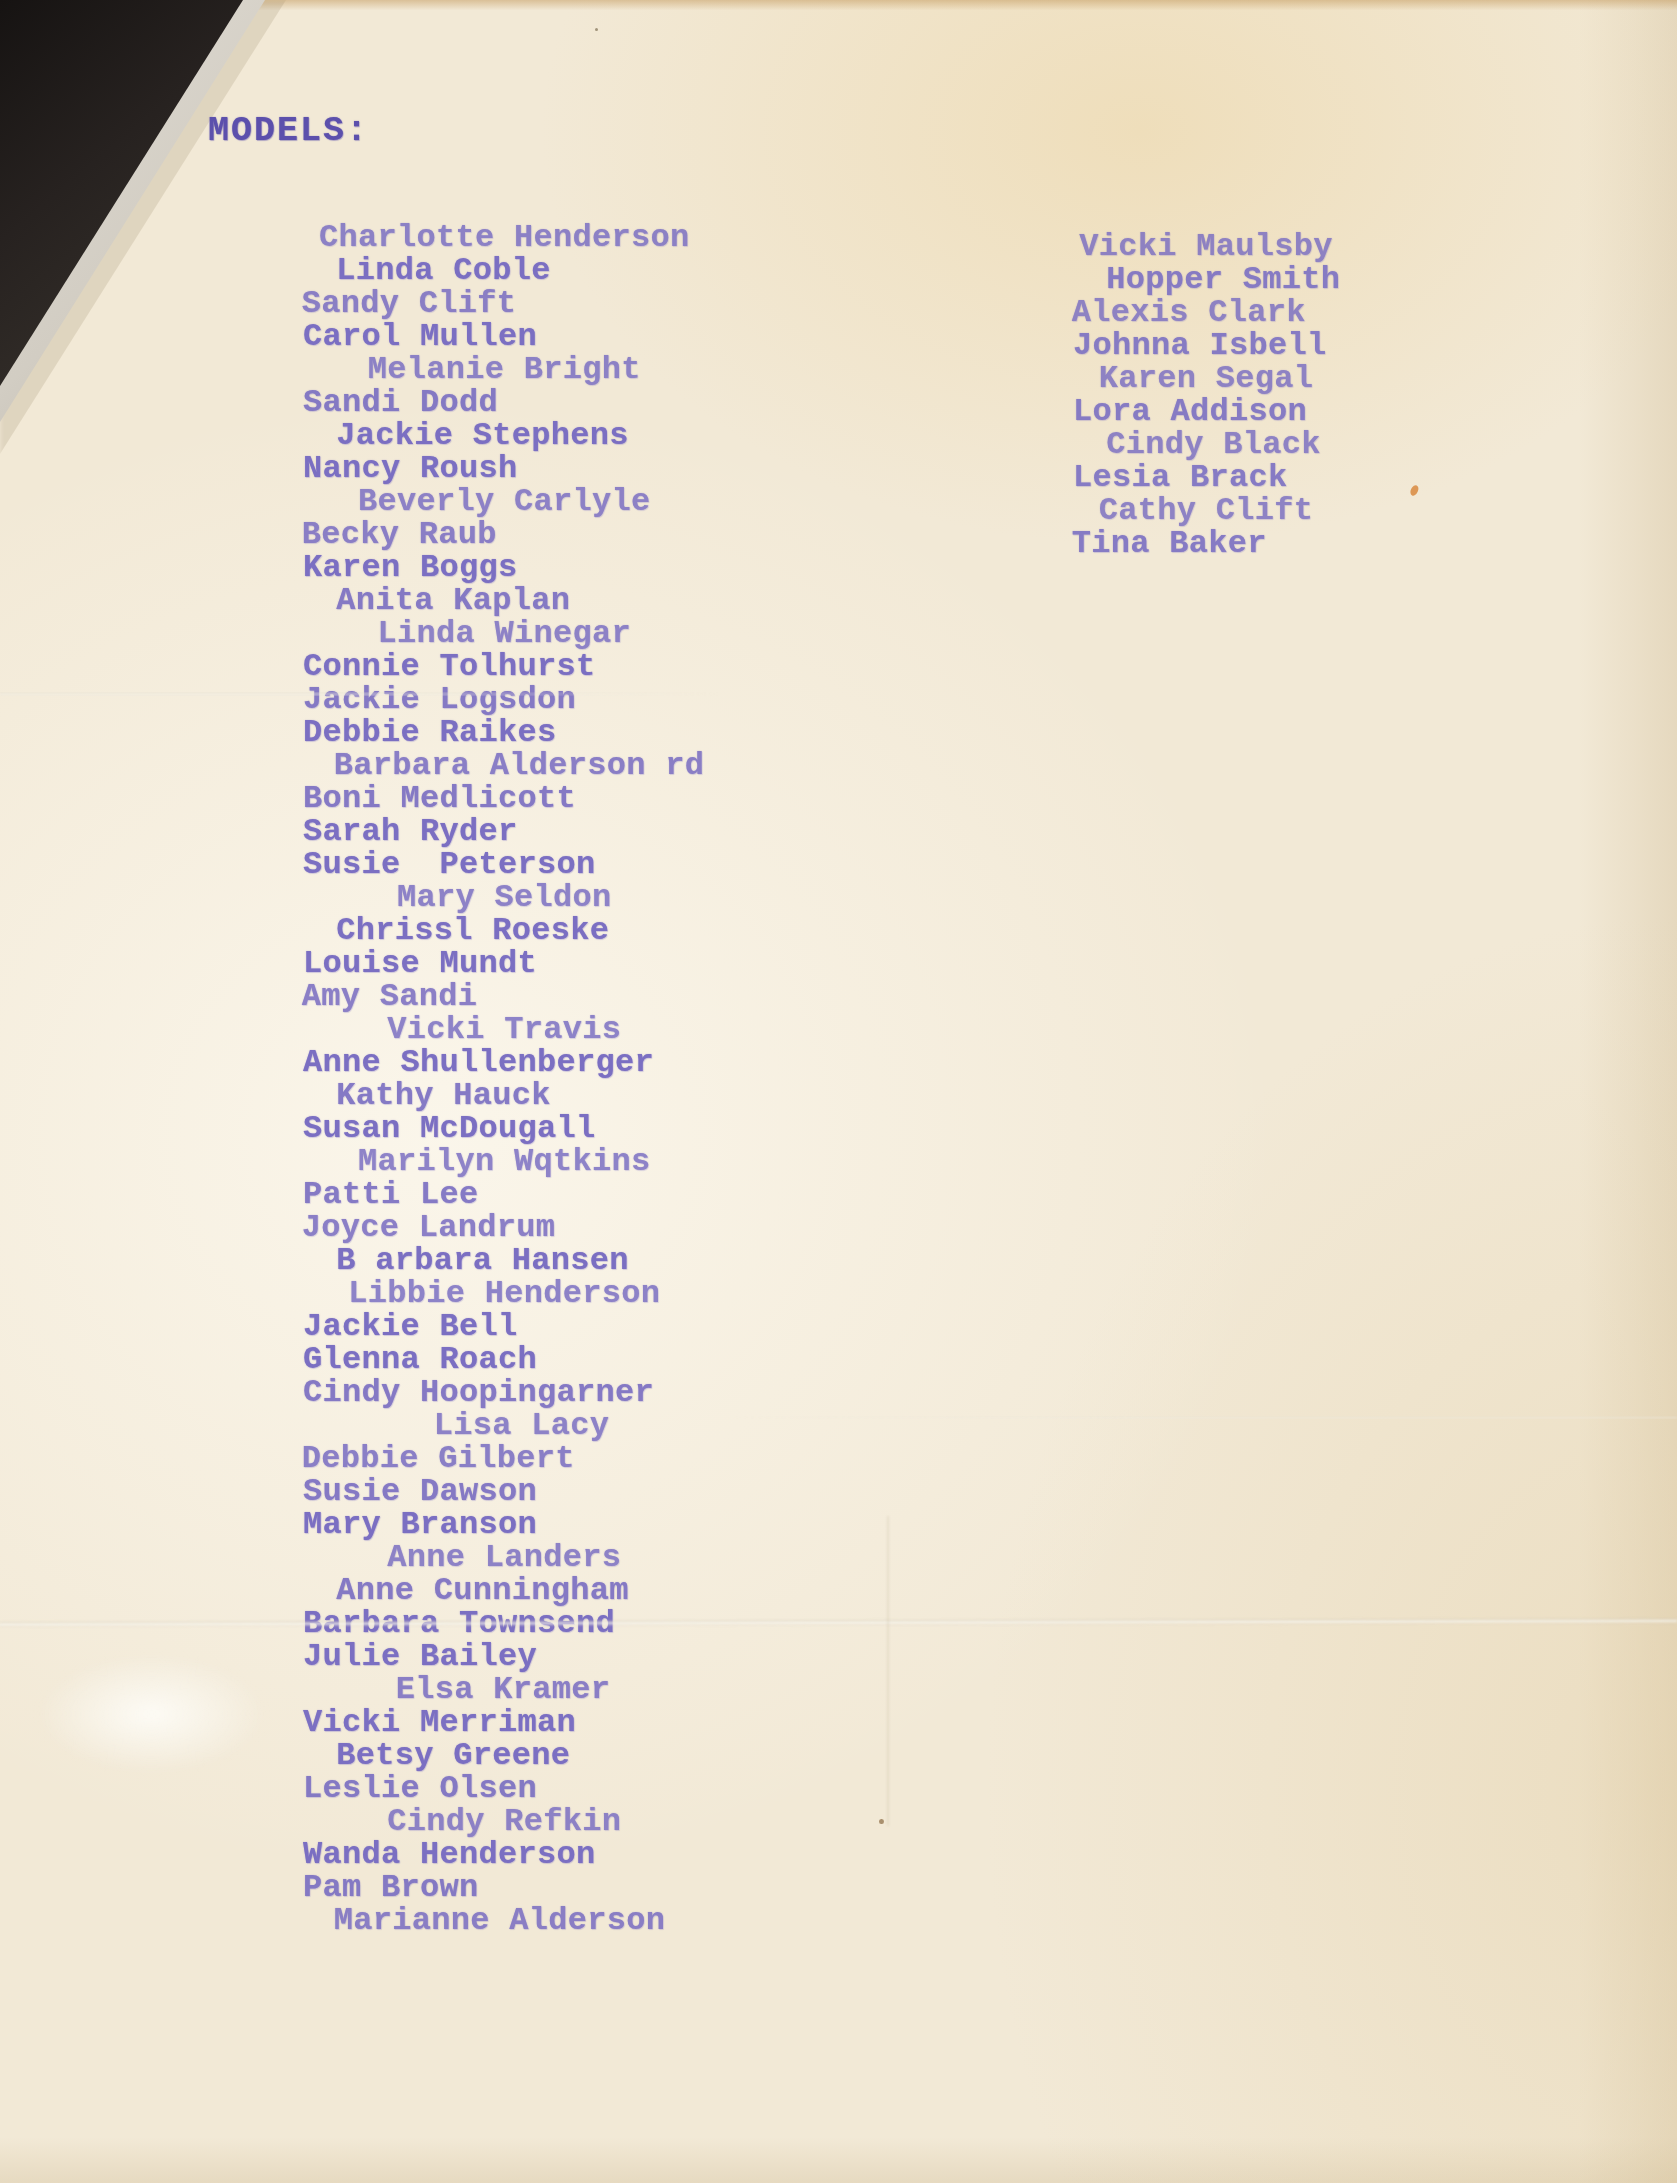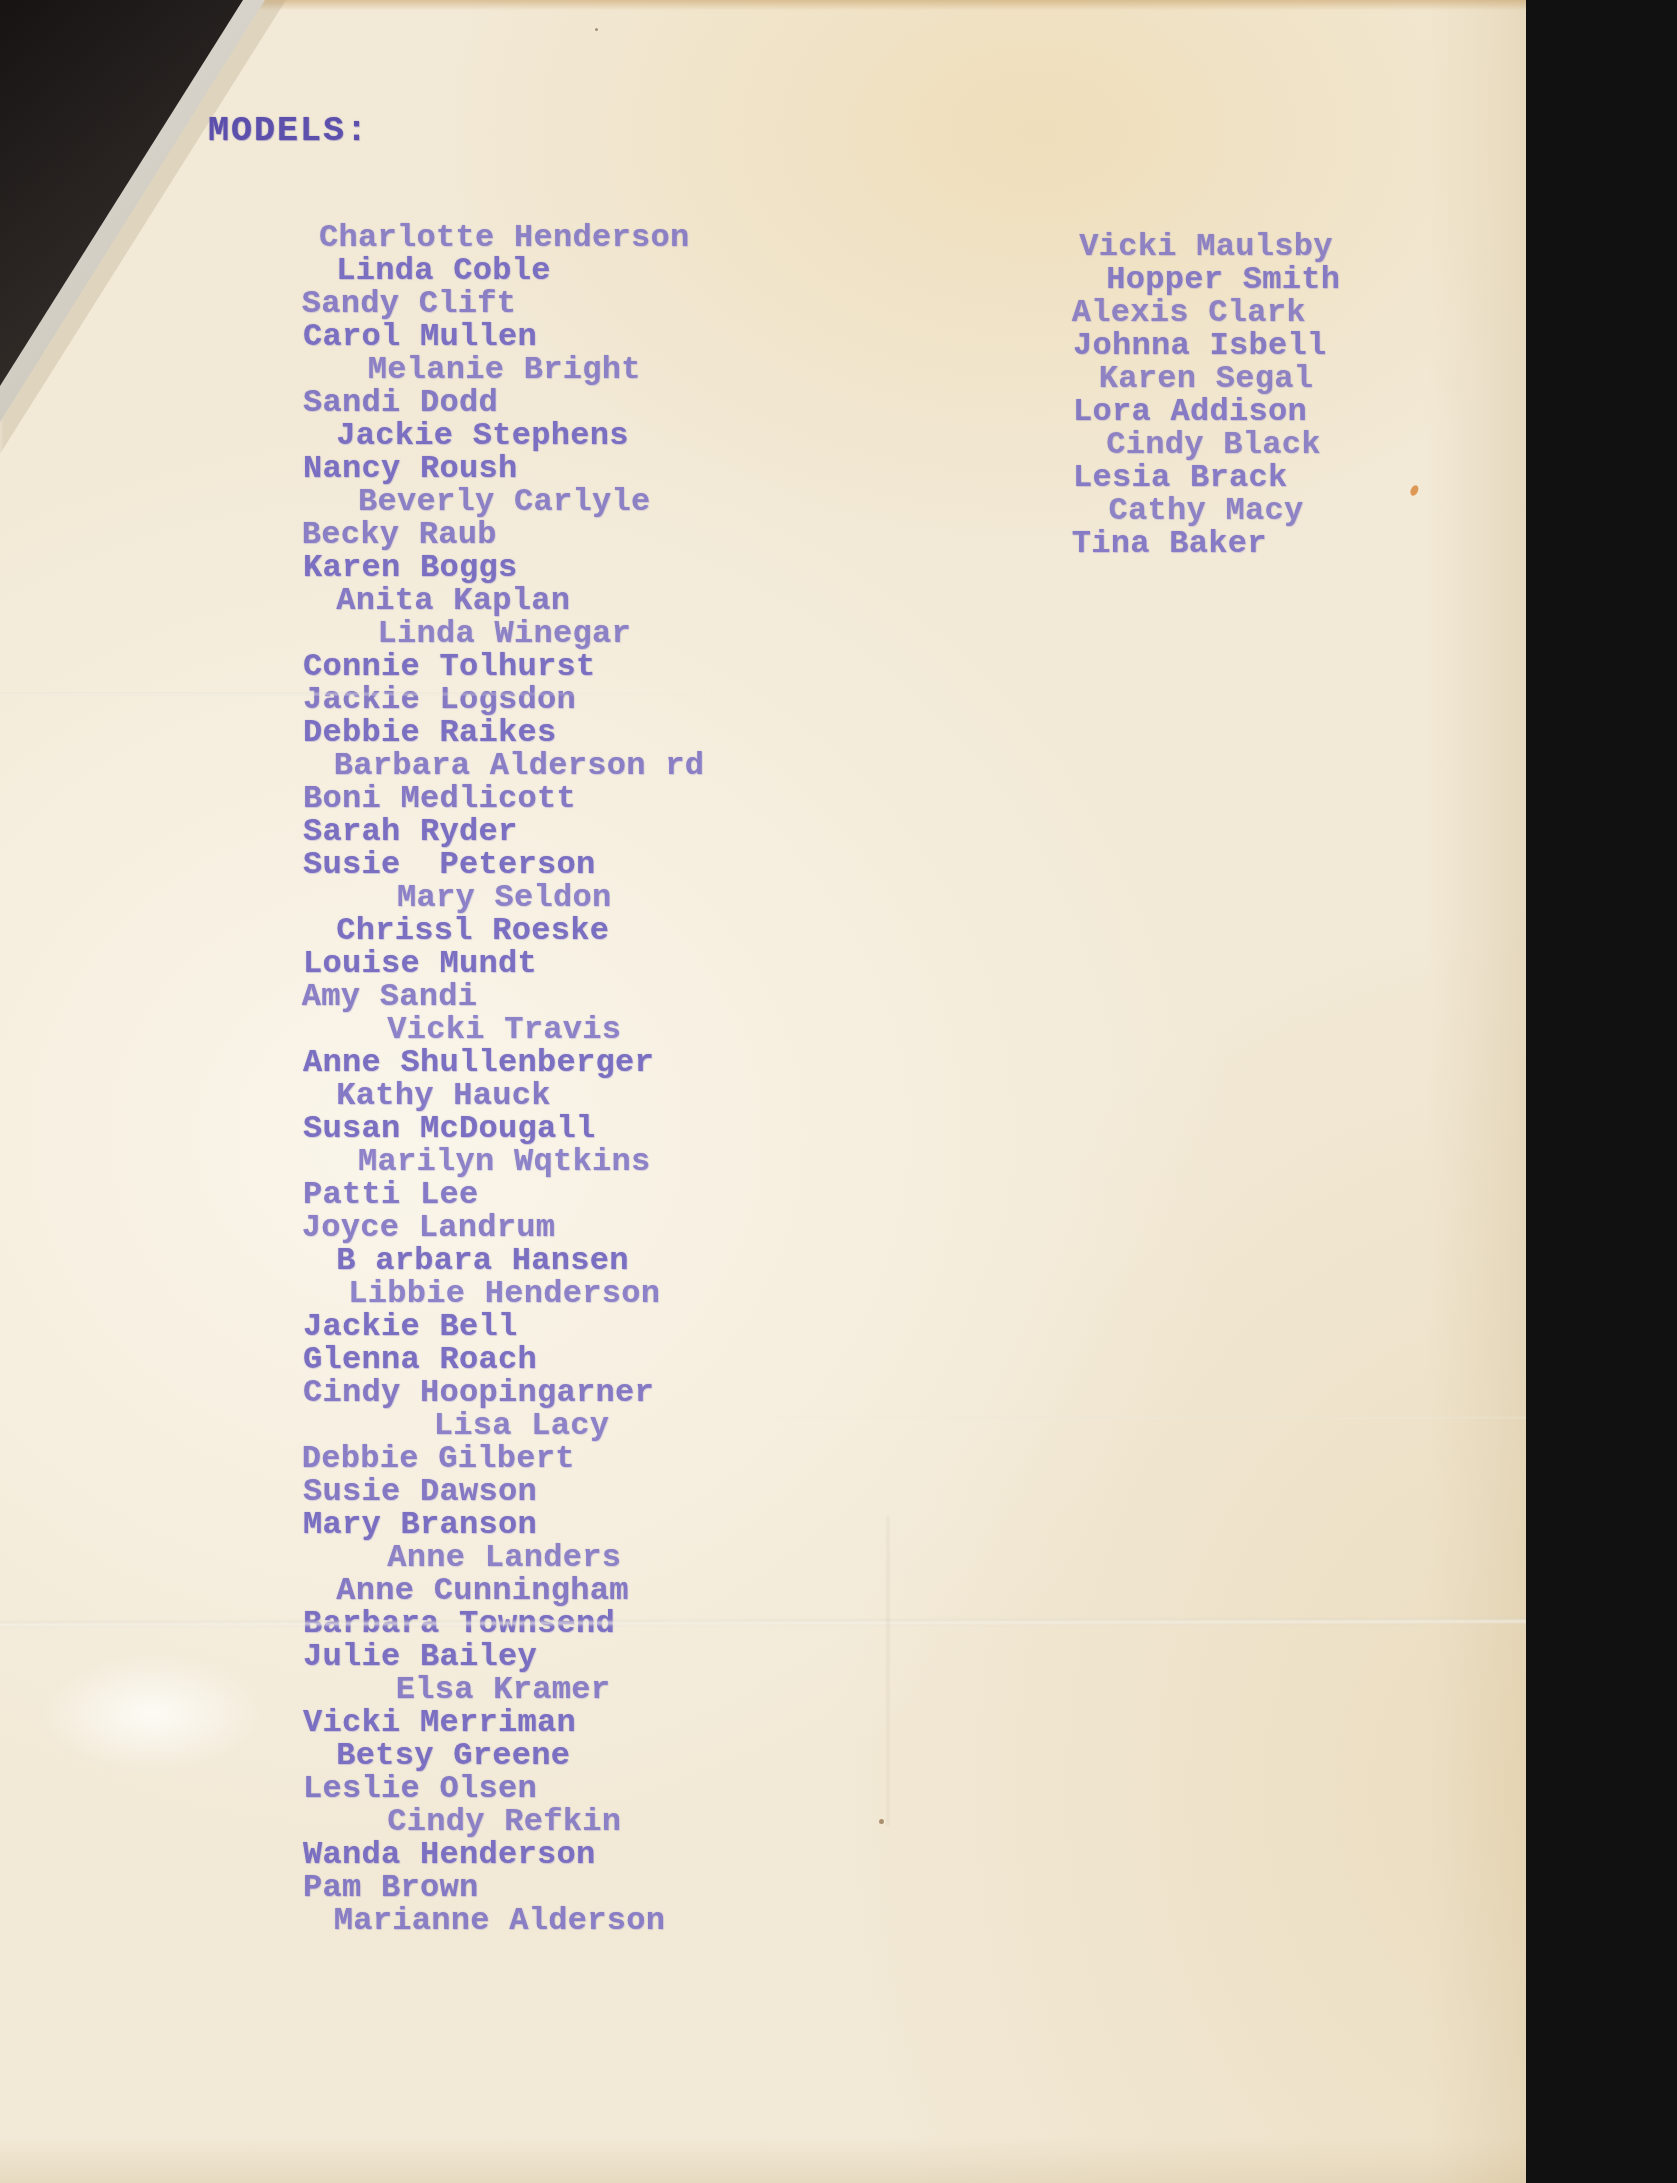"MODELS:" .page { width: 1526px -> 1677px }
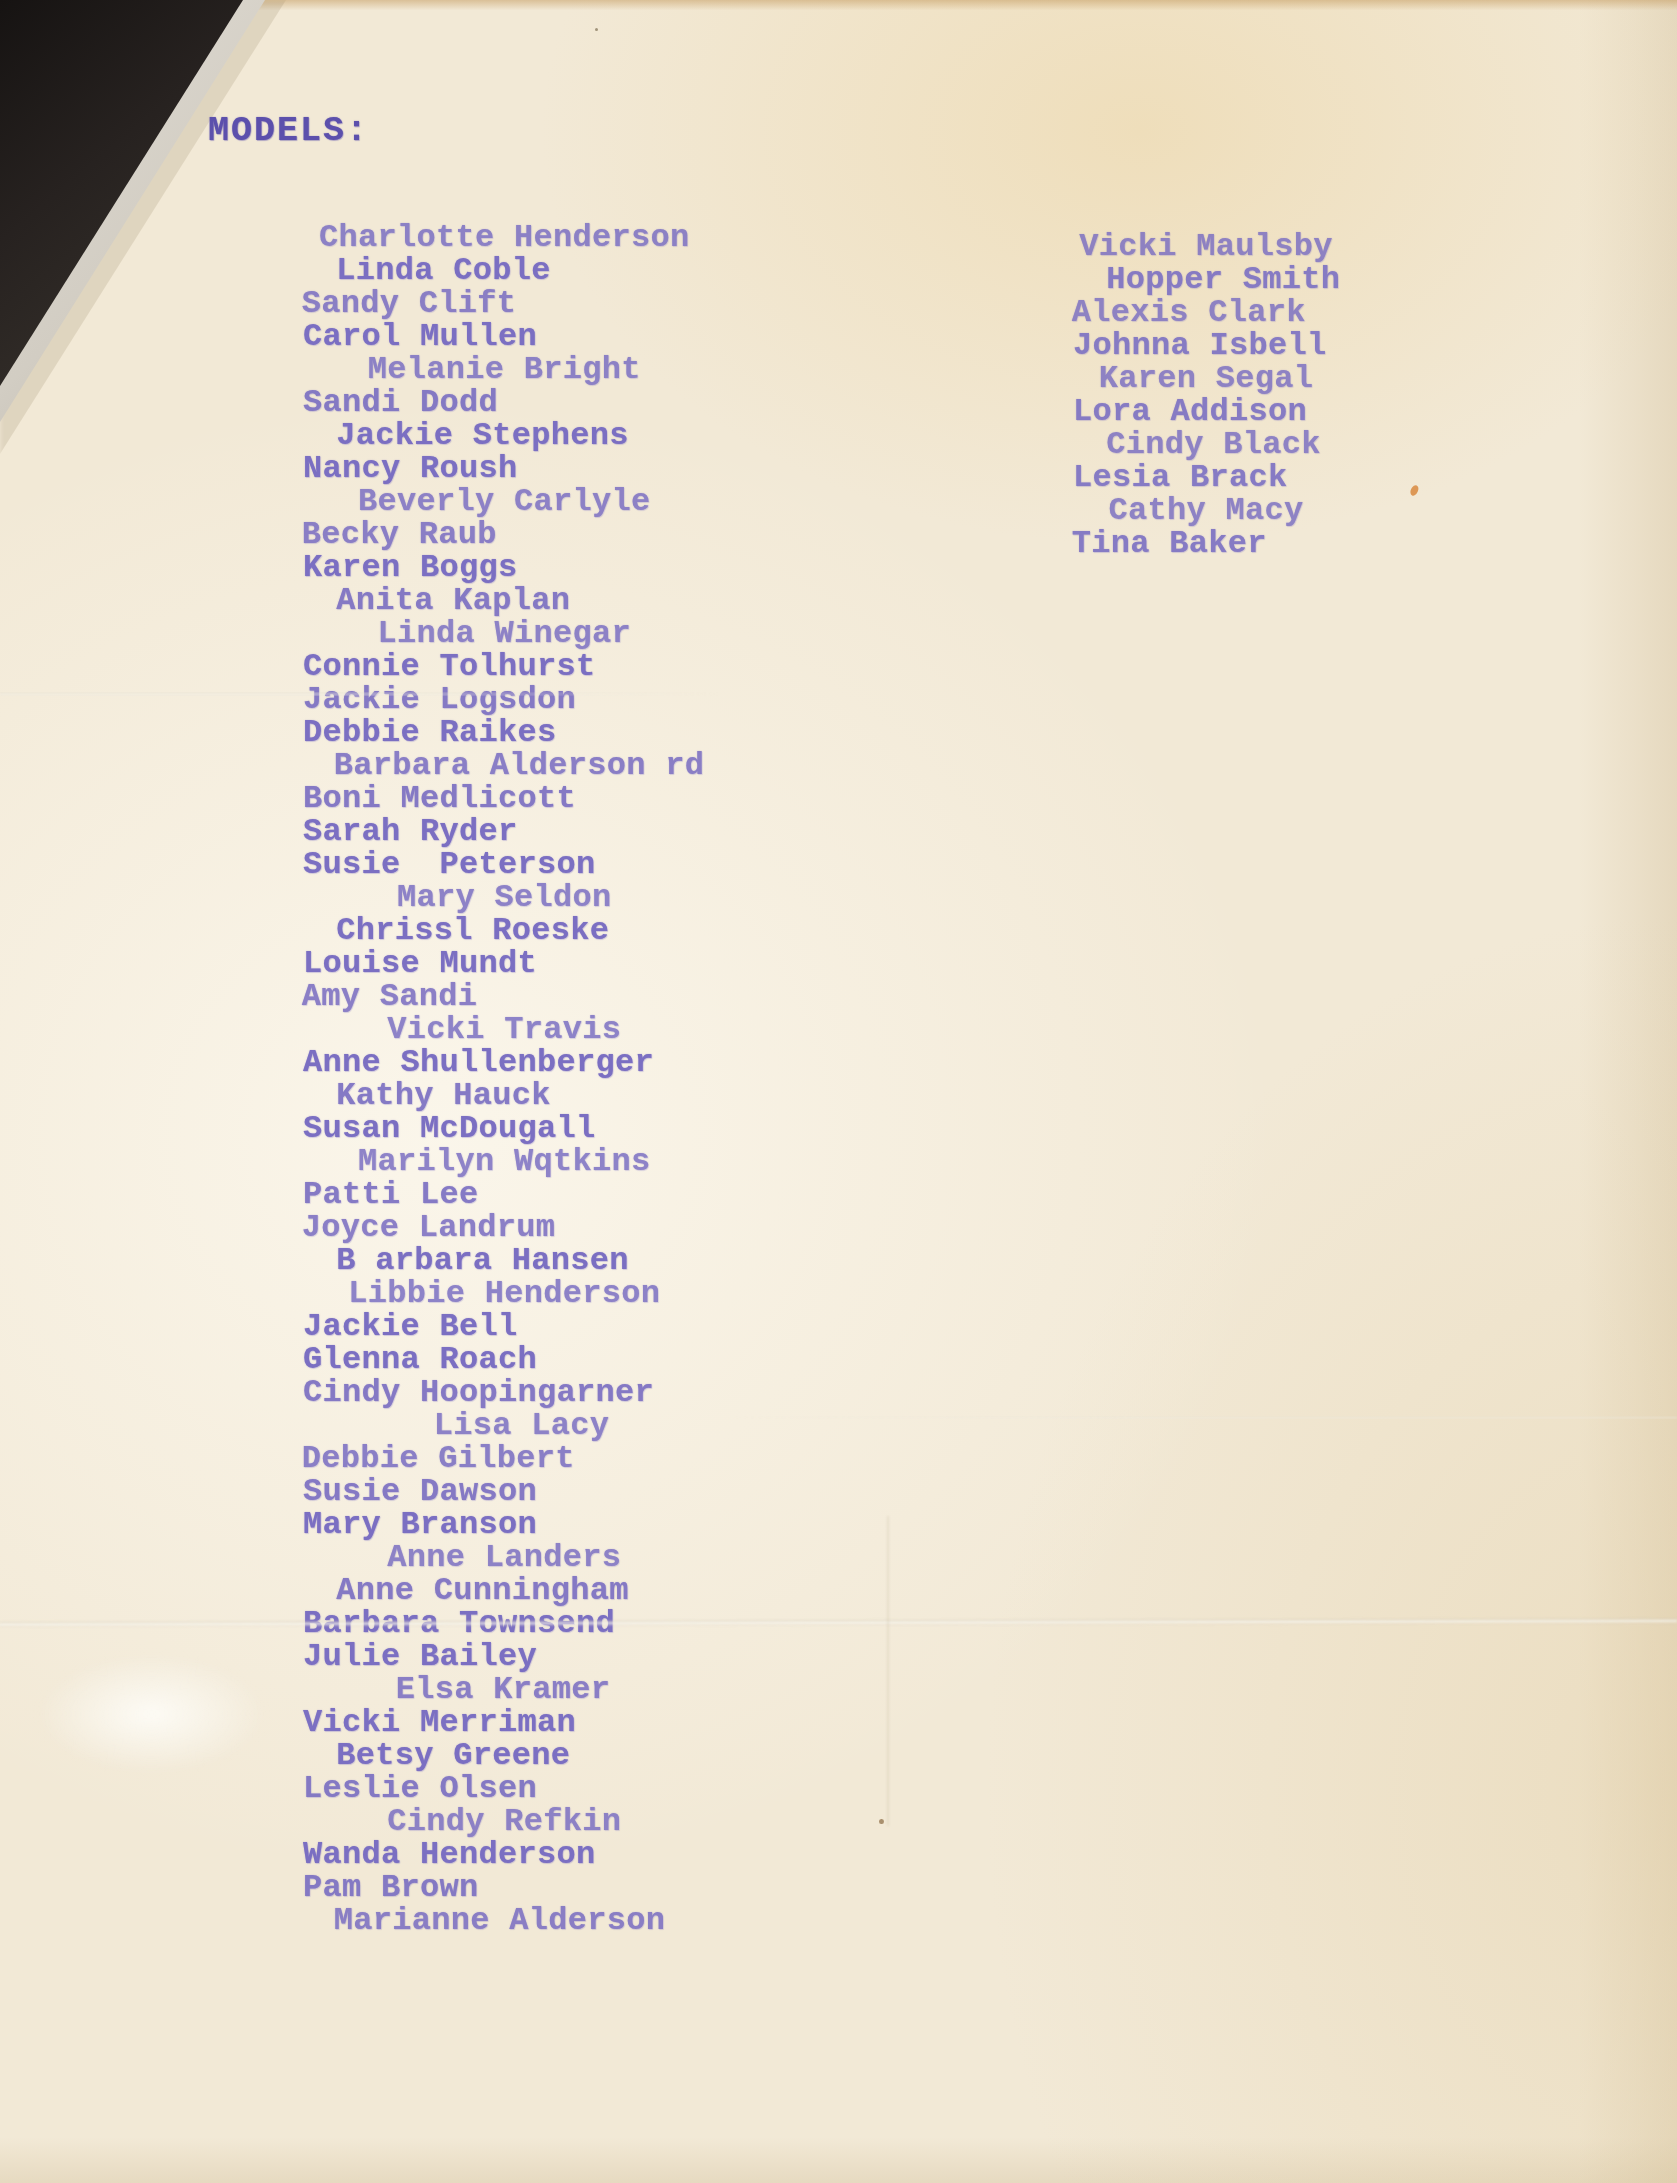"Cathy Macy" div.name-line { text: Macy -> Clift }
